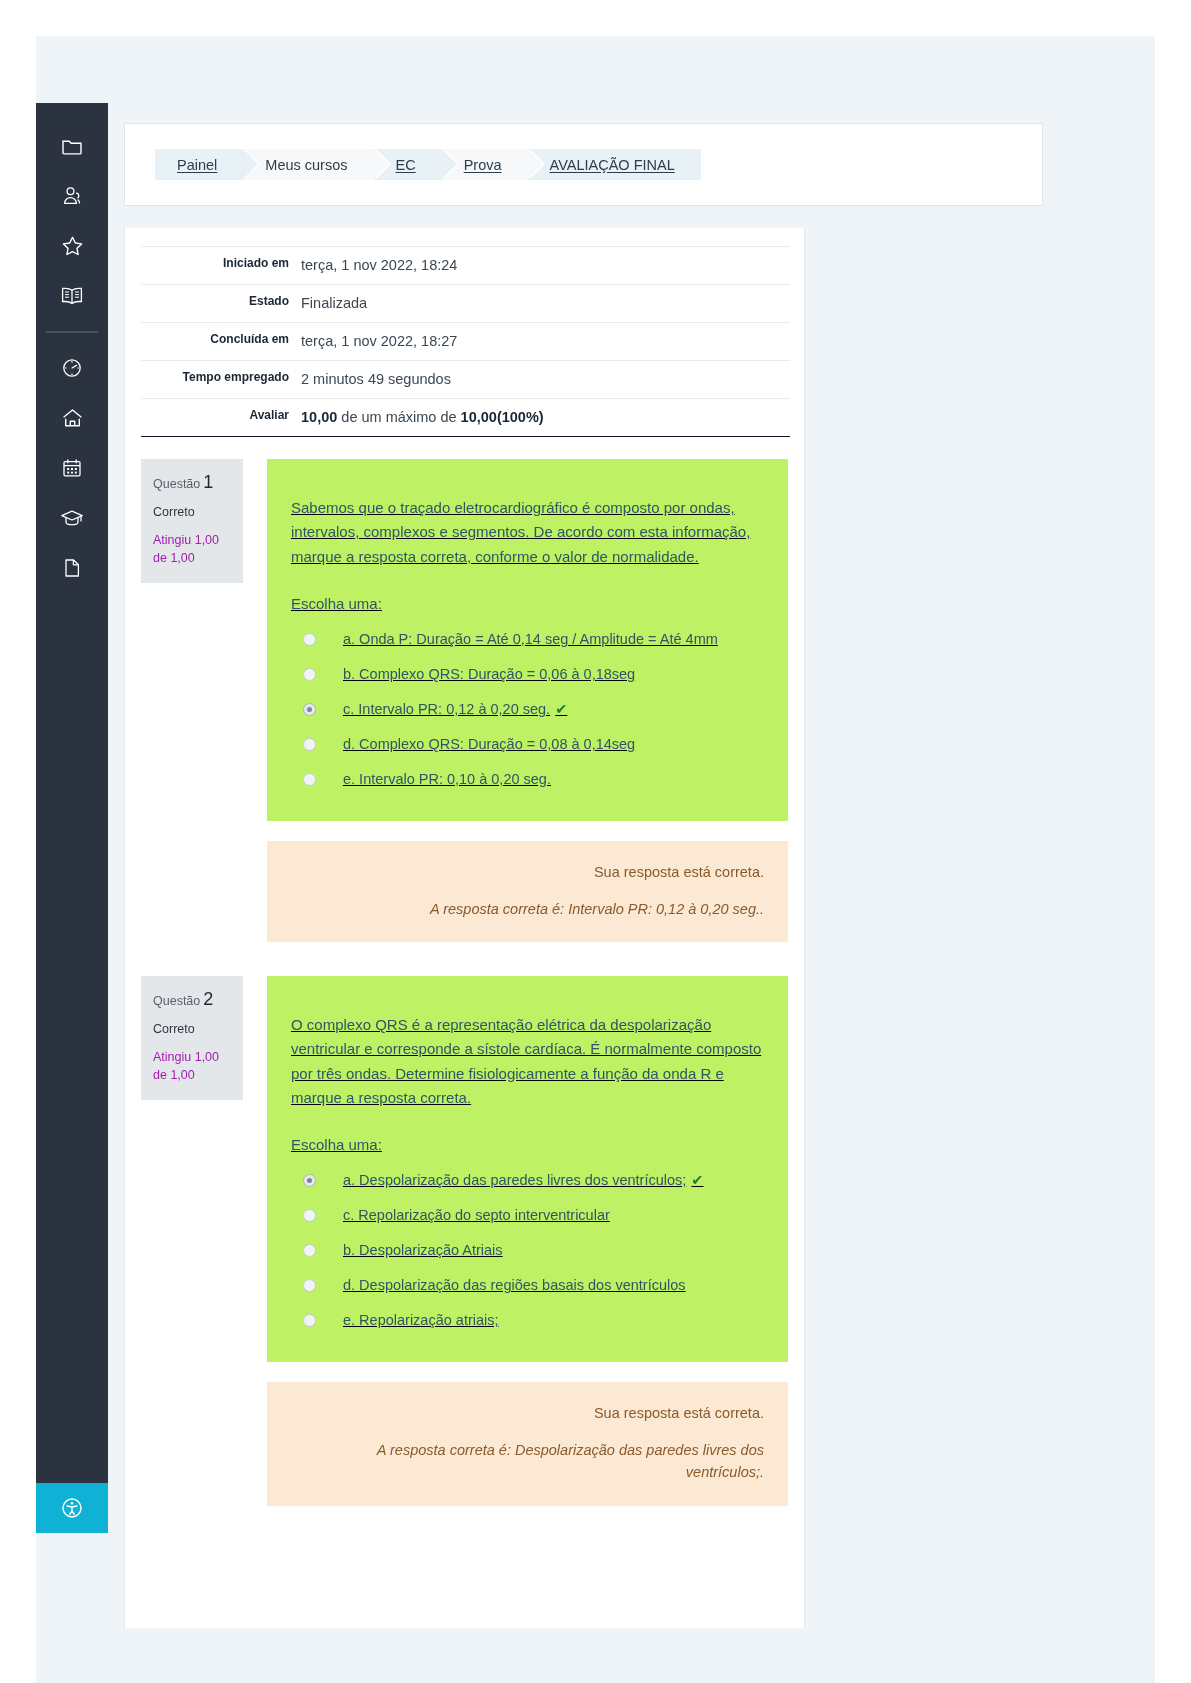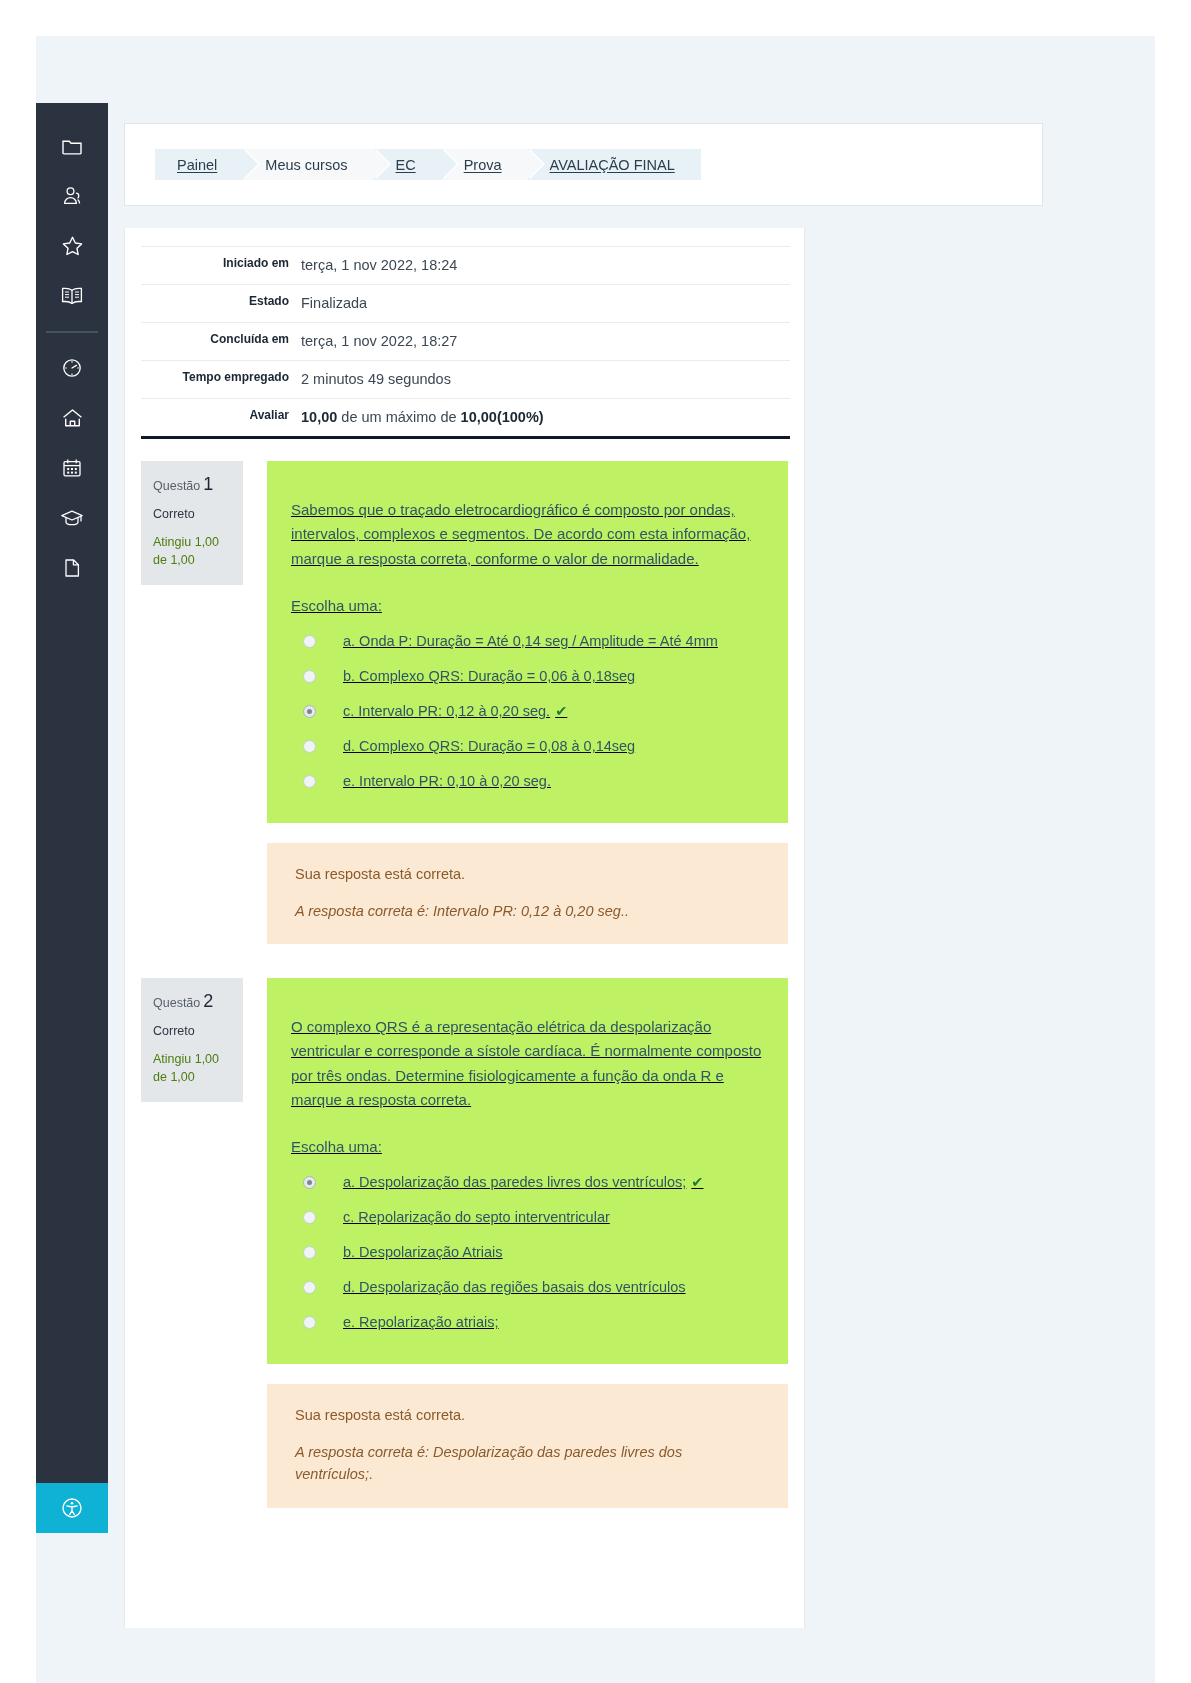"Avaliar" table.summary tr:last-child { border-bottom: 3px solid #0f172a -> 1px solid #0f172a }
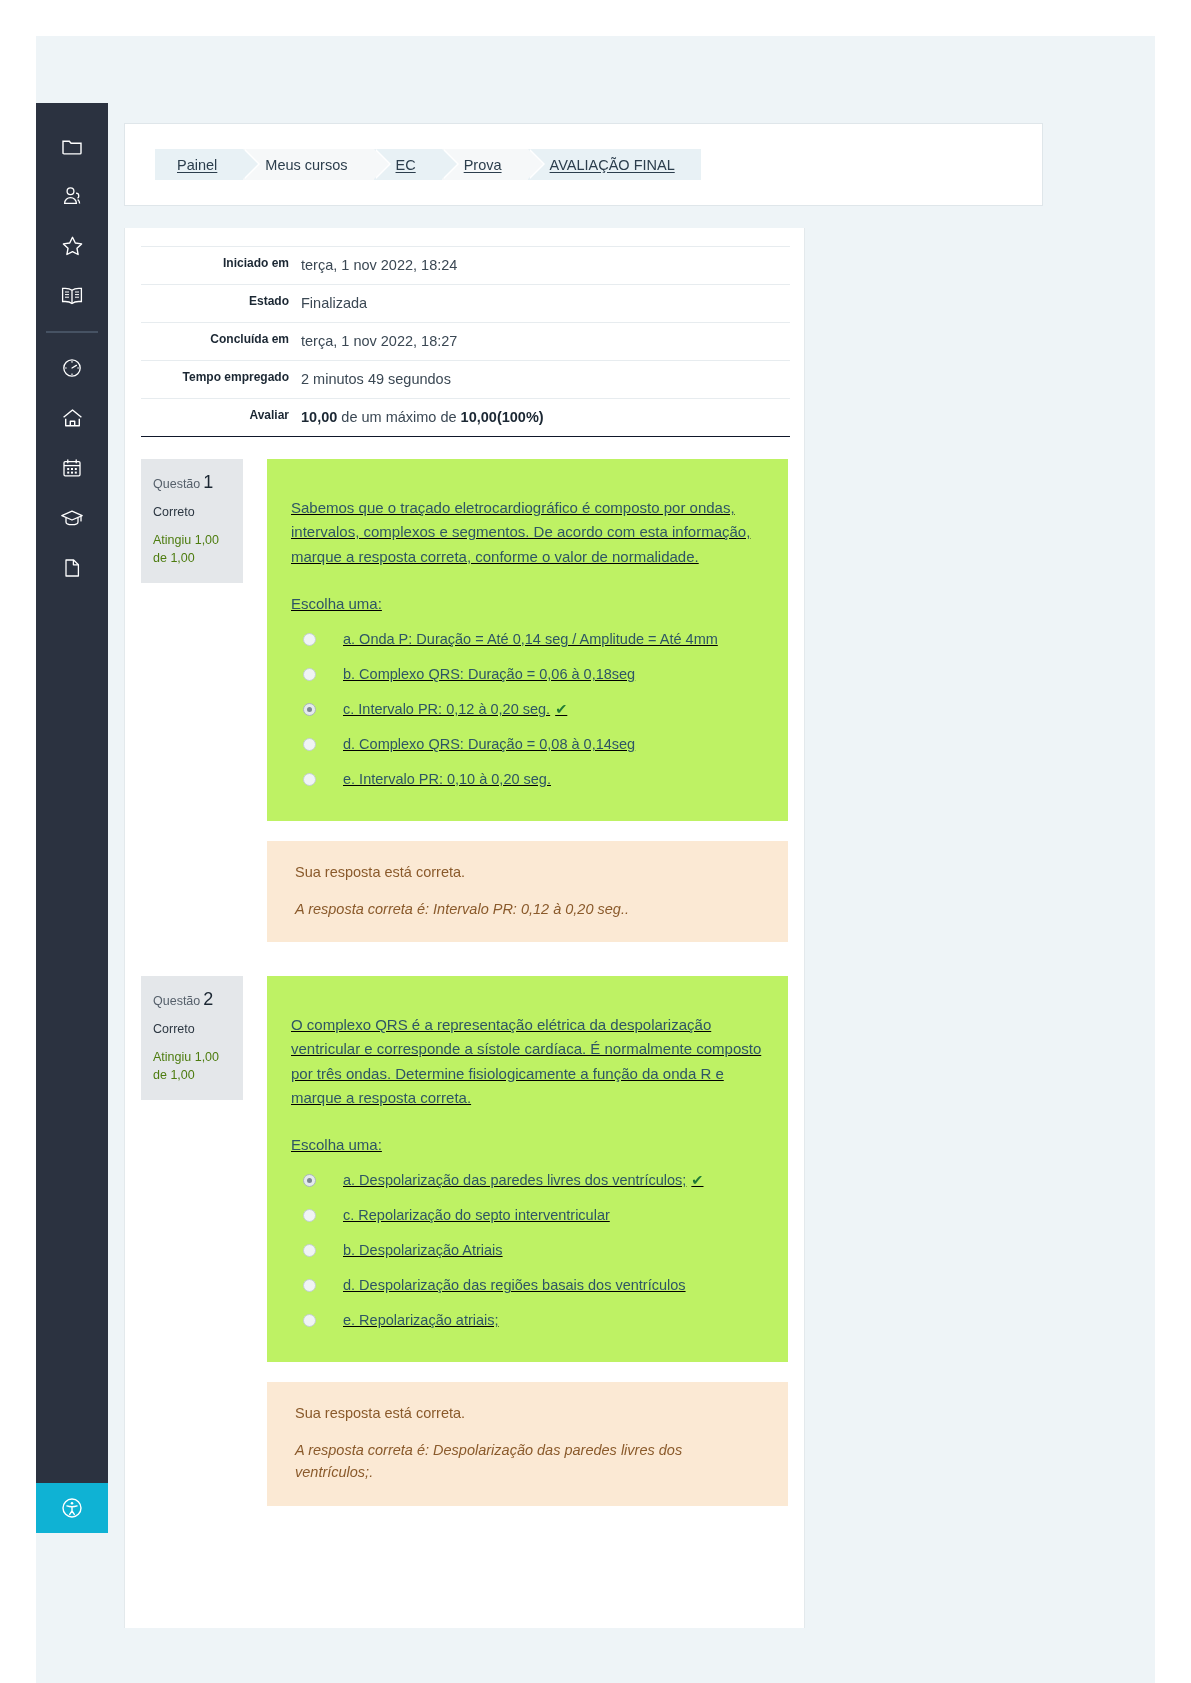"Atingiu 1,00 de 1,00" .qinfo .qmark { color: #4d7c0f -> #a21caf }
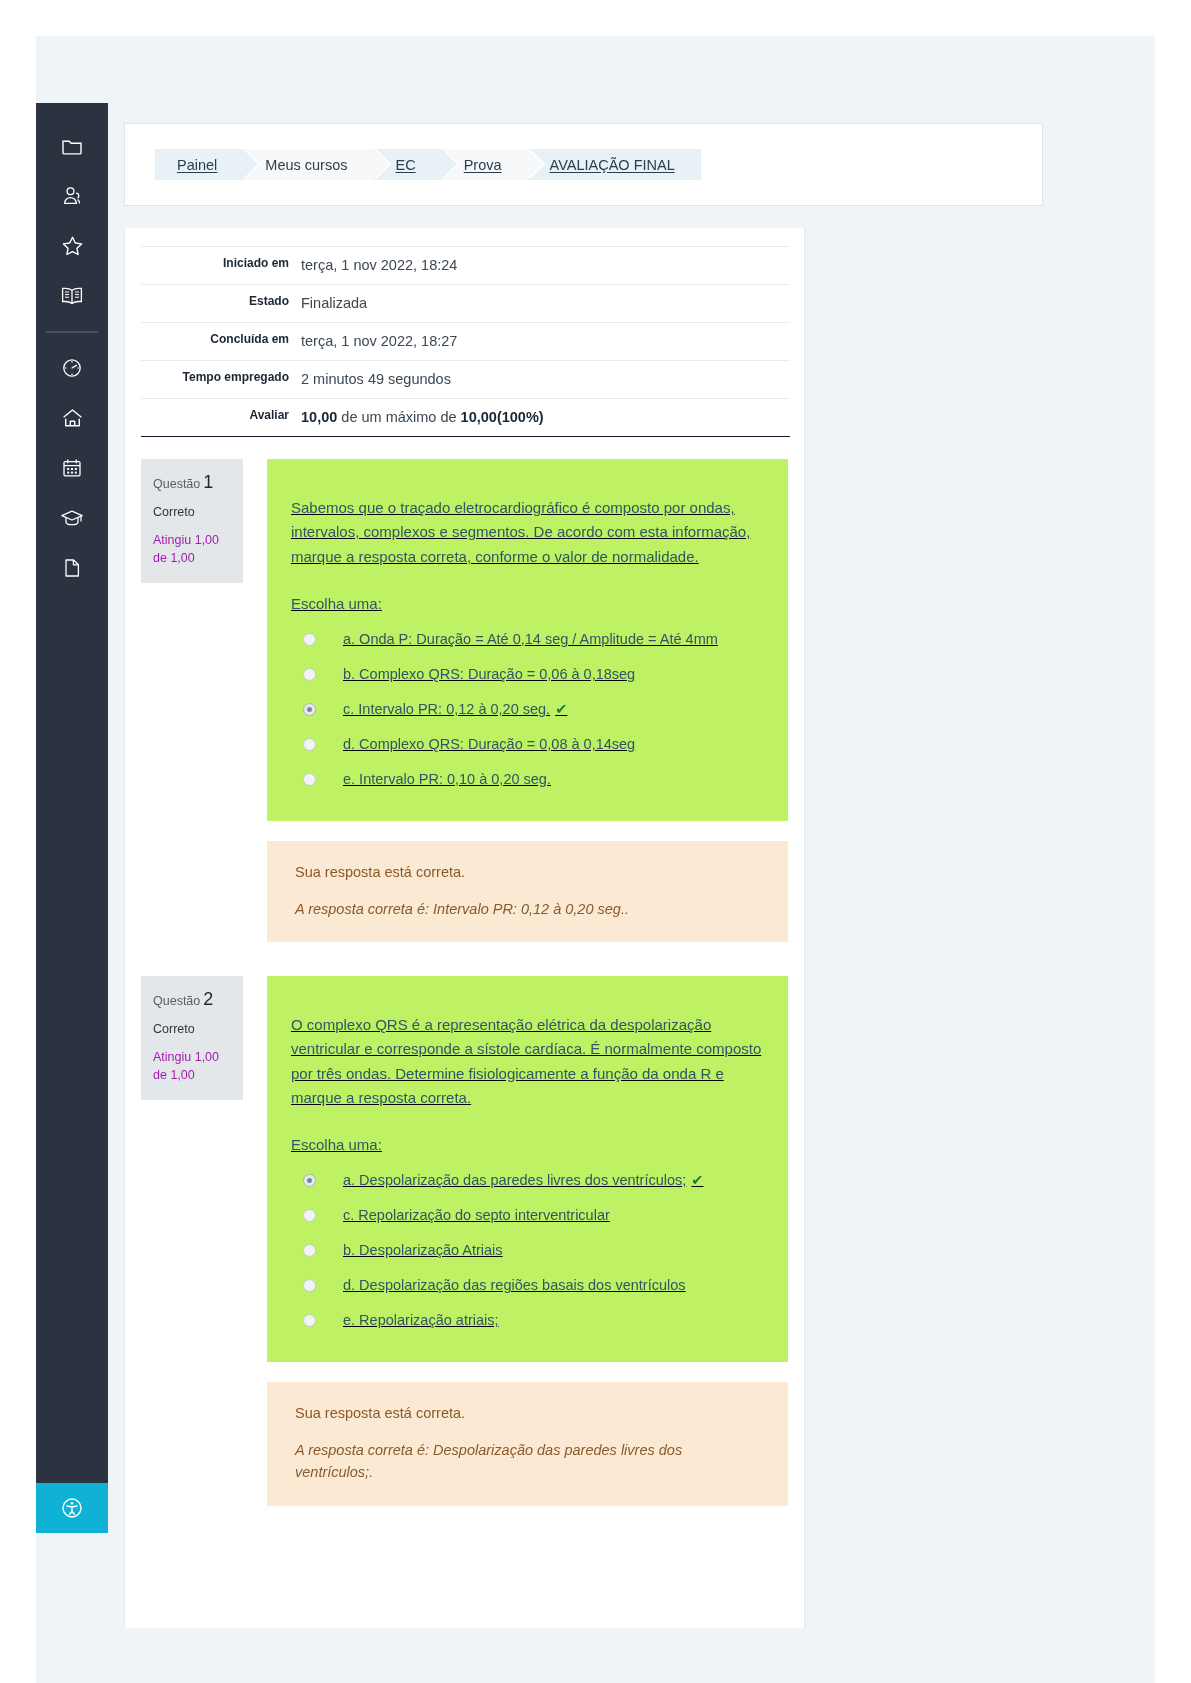"Sua resposta está correta." .feedback { text-align: none -> right }
